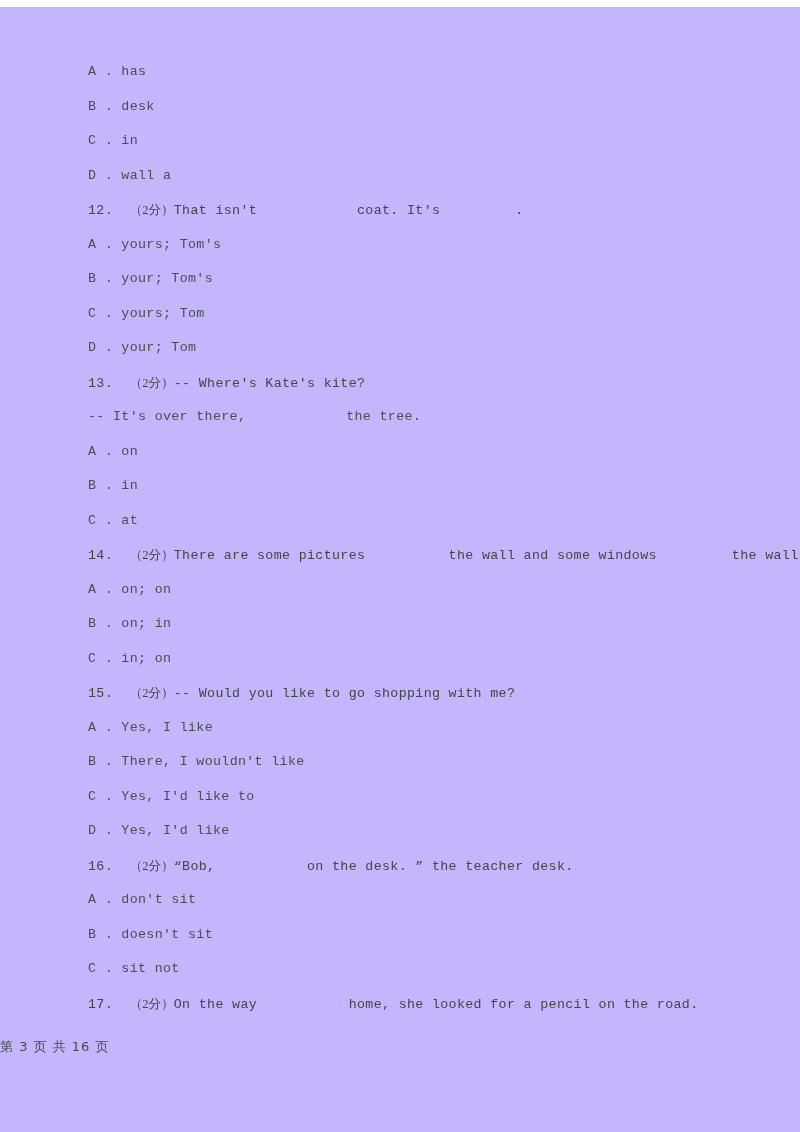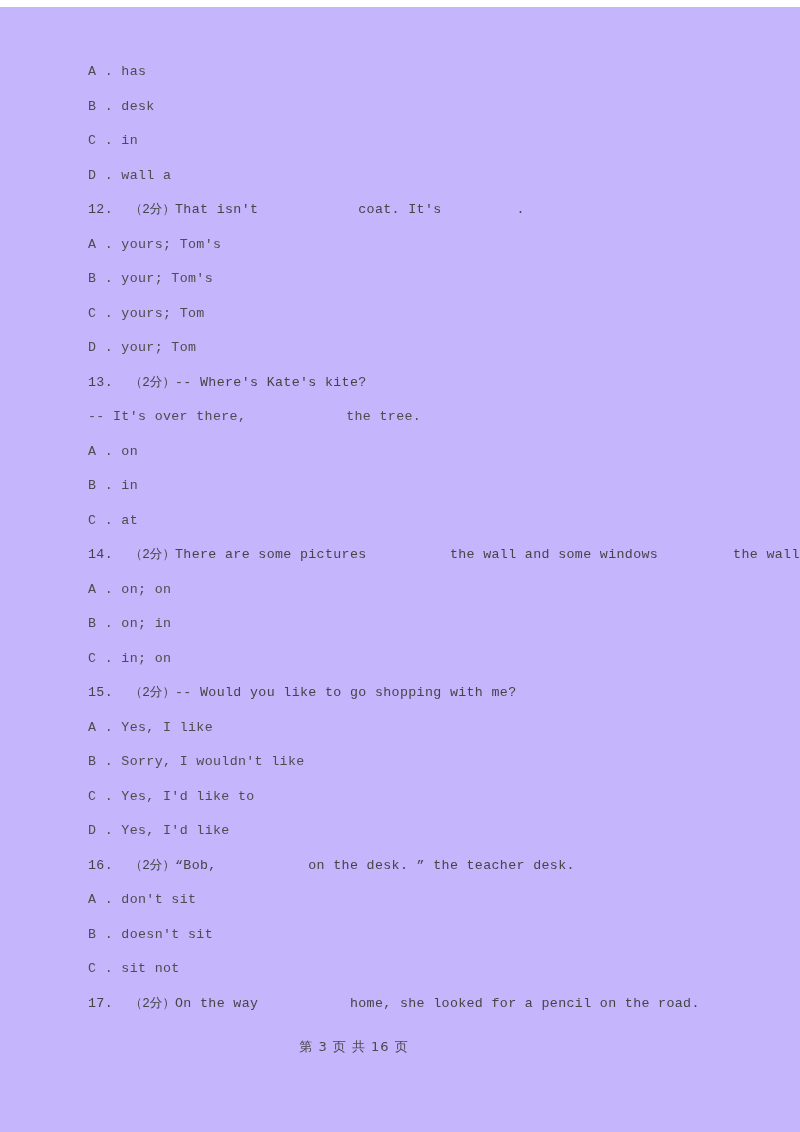"（2分）" .score { font-family: Liberation Mono, monospace -> Liberation Serif, serif }
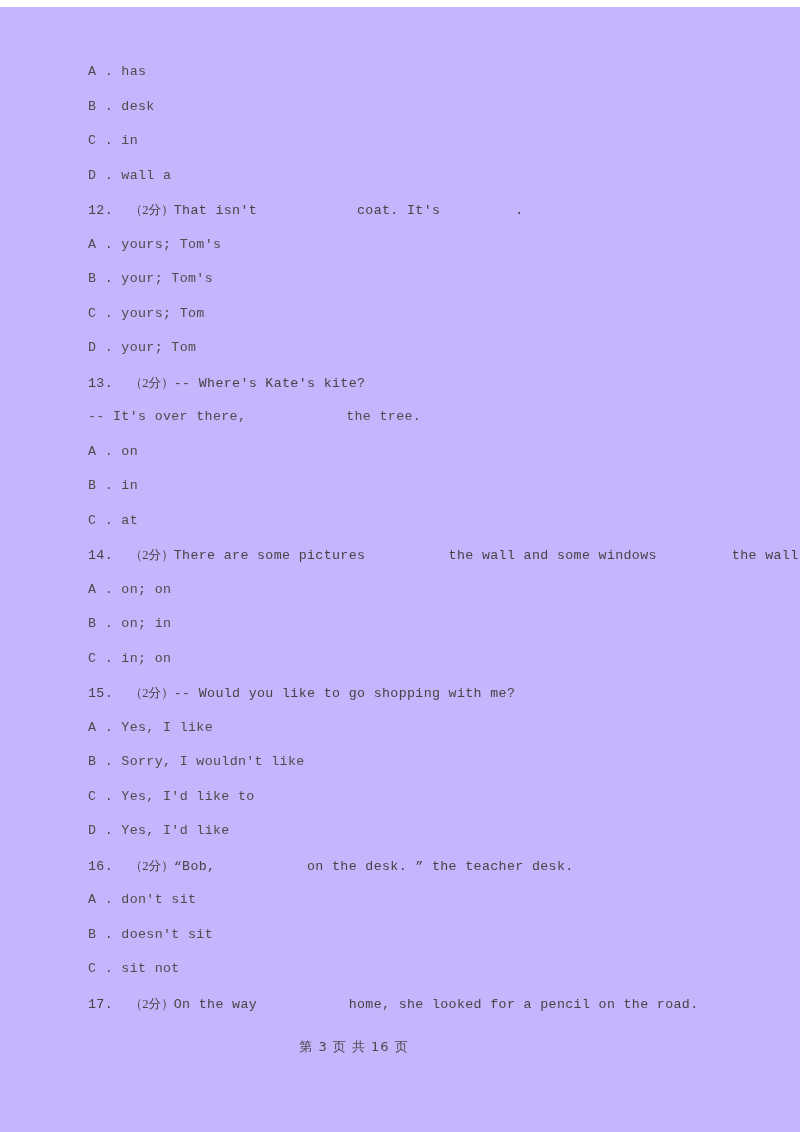"Sorry, I wouldn't like" span.opttext { text: Sorry -> There }
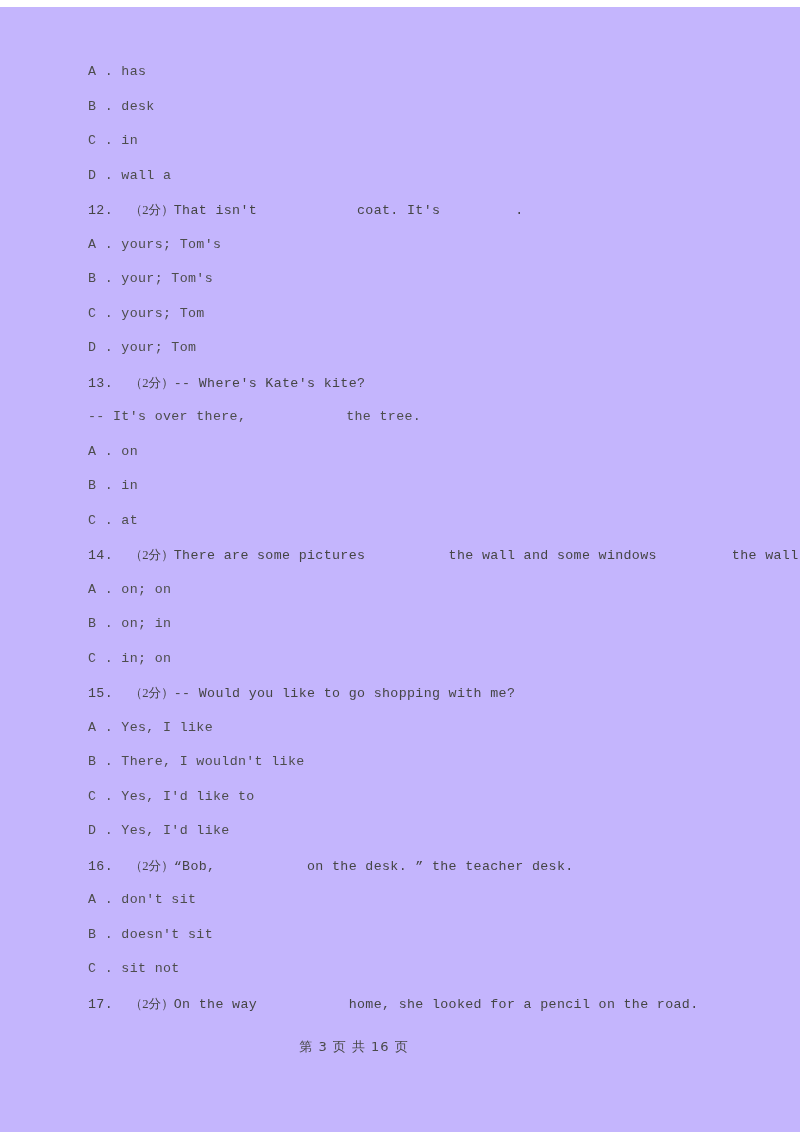"第 3 页 共 16" #footer { text-align: center -> none }
